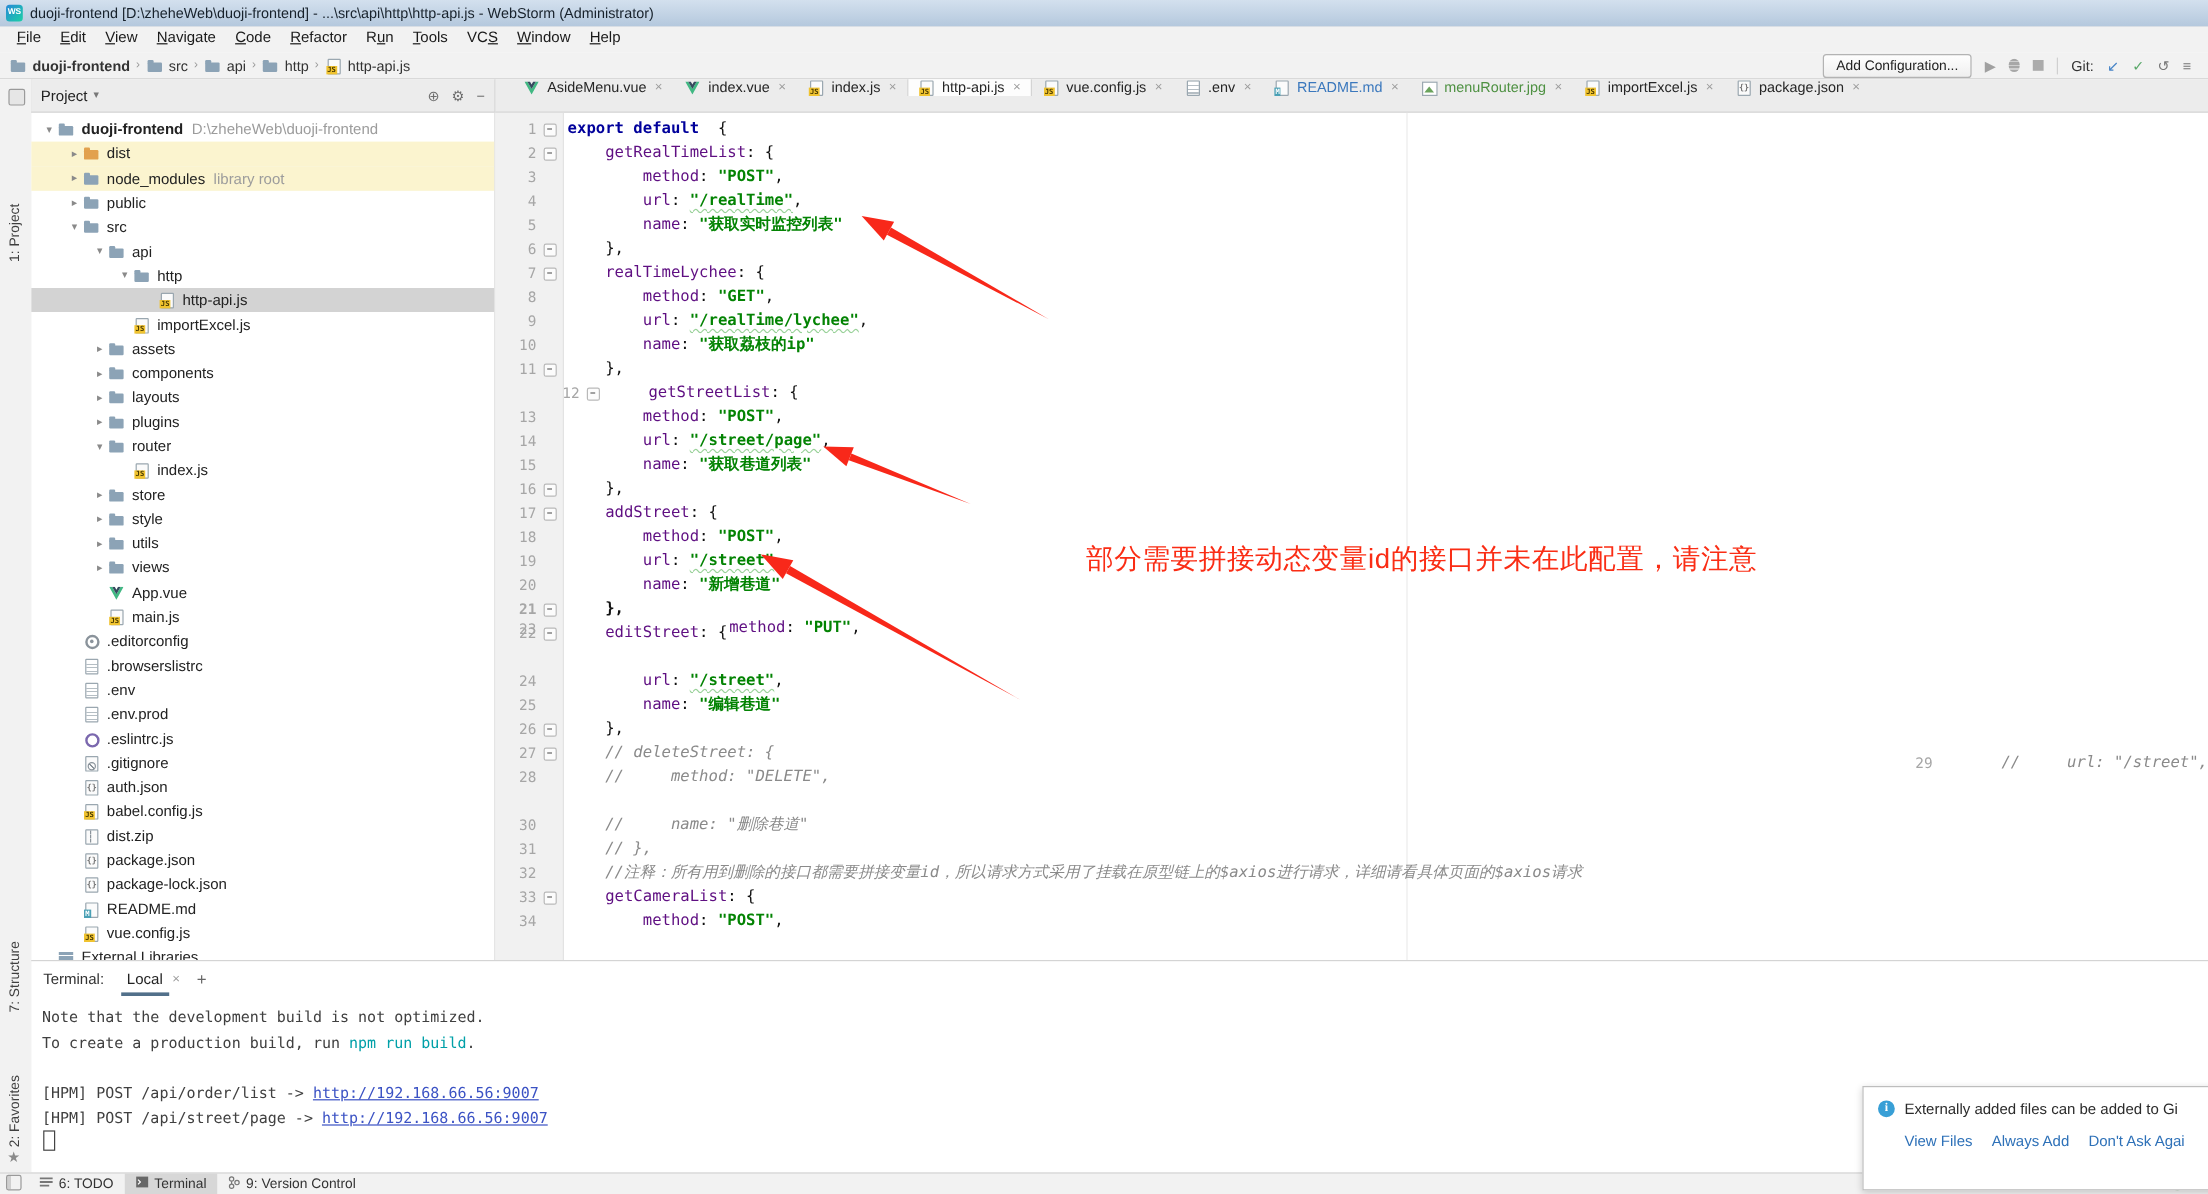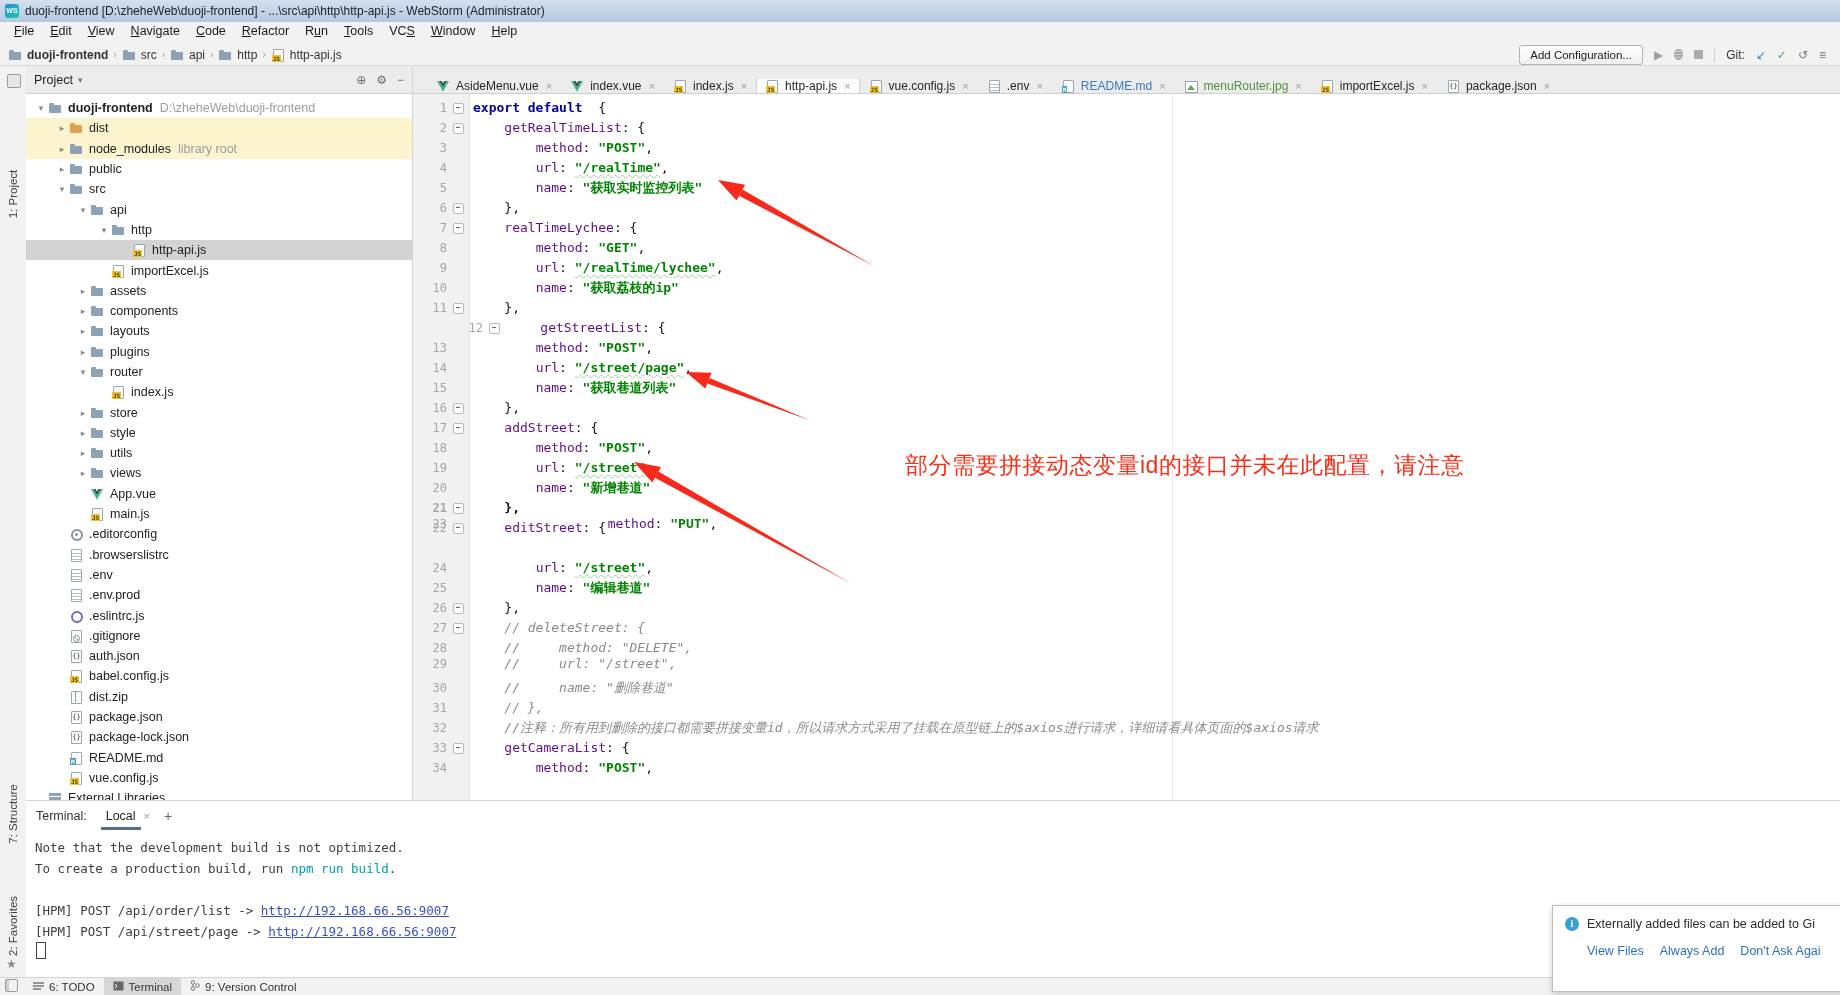"AsideMenu.vue" #tabbar { align-items: flex-end -> flex-start }
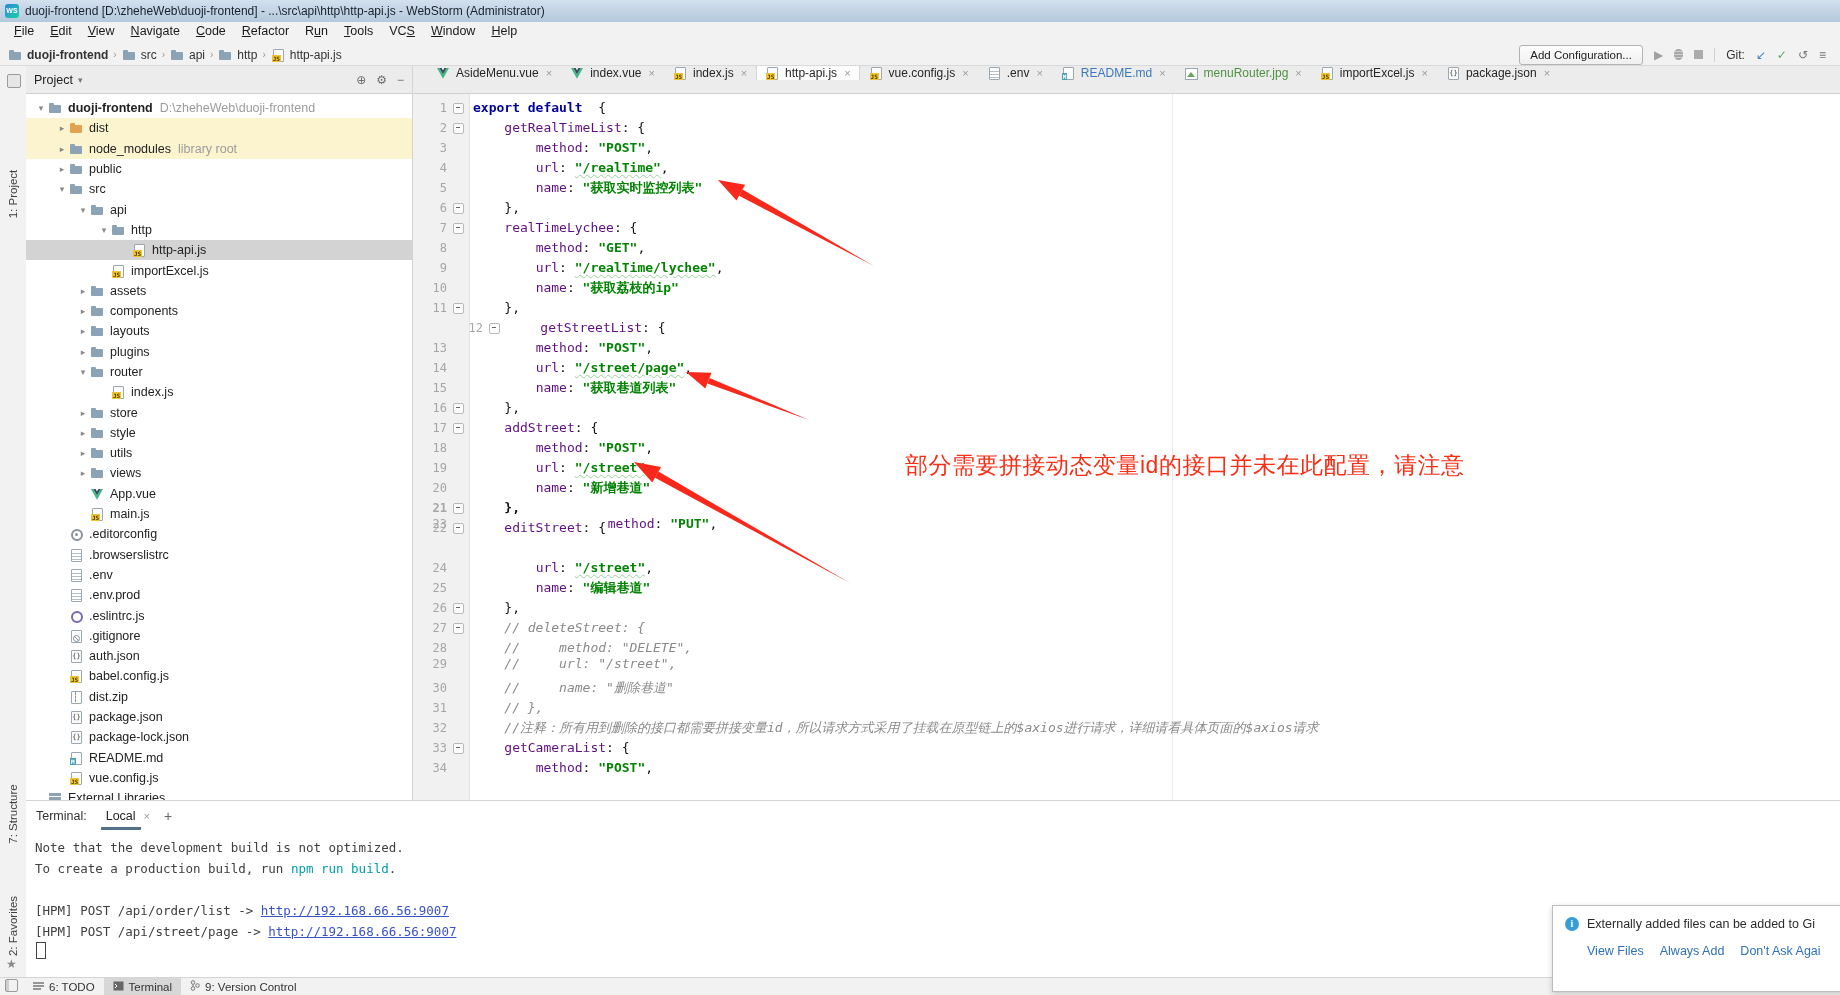"29" div.cl { justify-content: none -> flex-end; top: 560px -> 532px }
